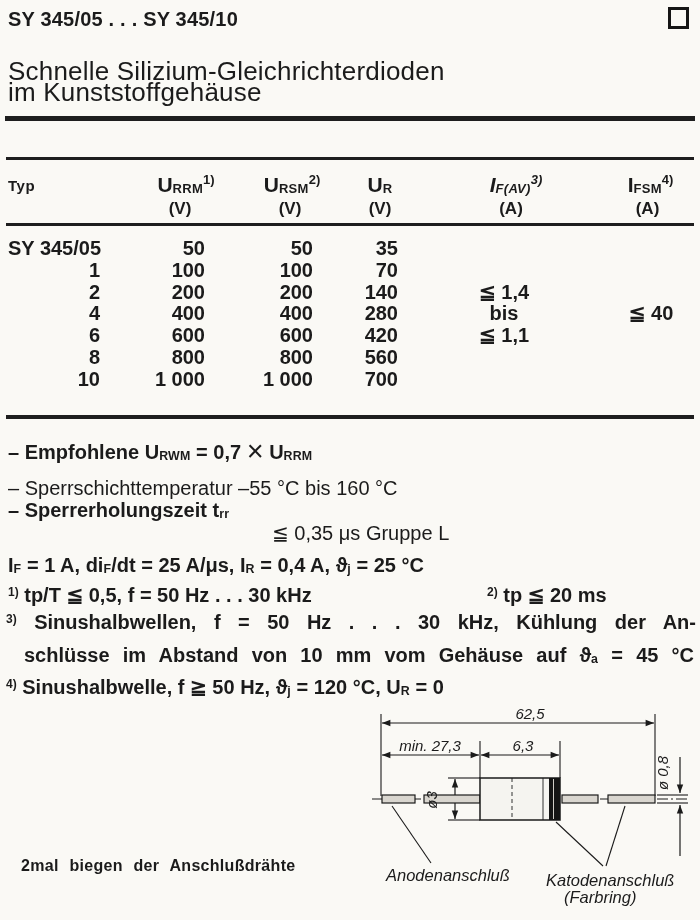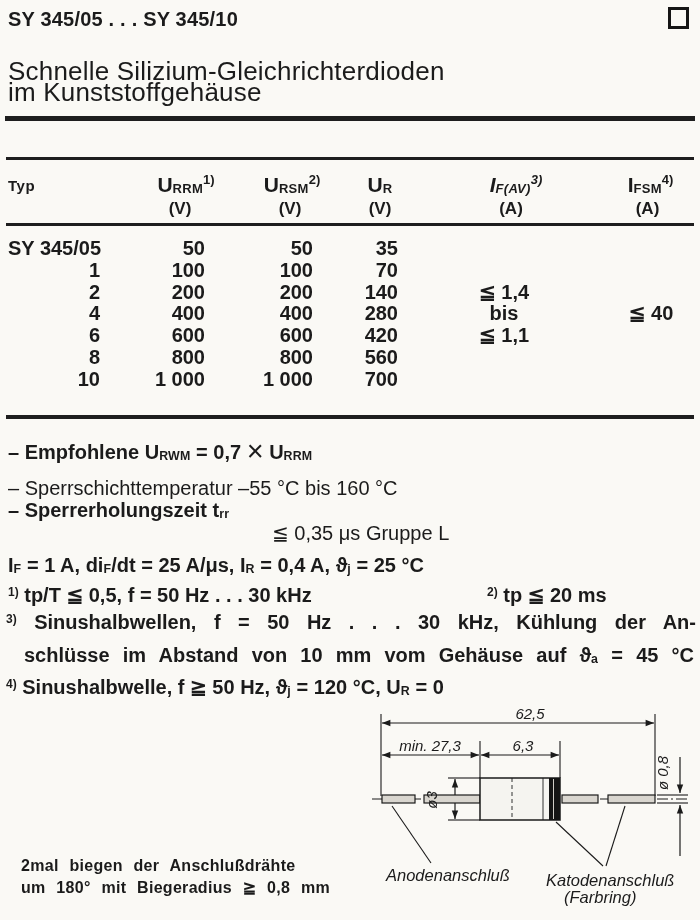"um 180° mit Biegeradius ≧" div { html: <div>um 180° mit Biegeradius ≧ 0,8 mm</div> -> none }
